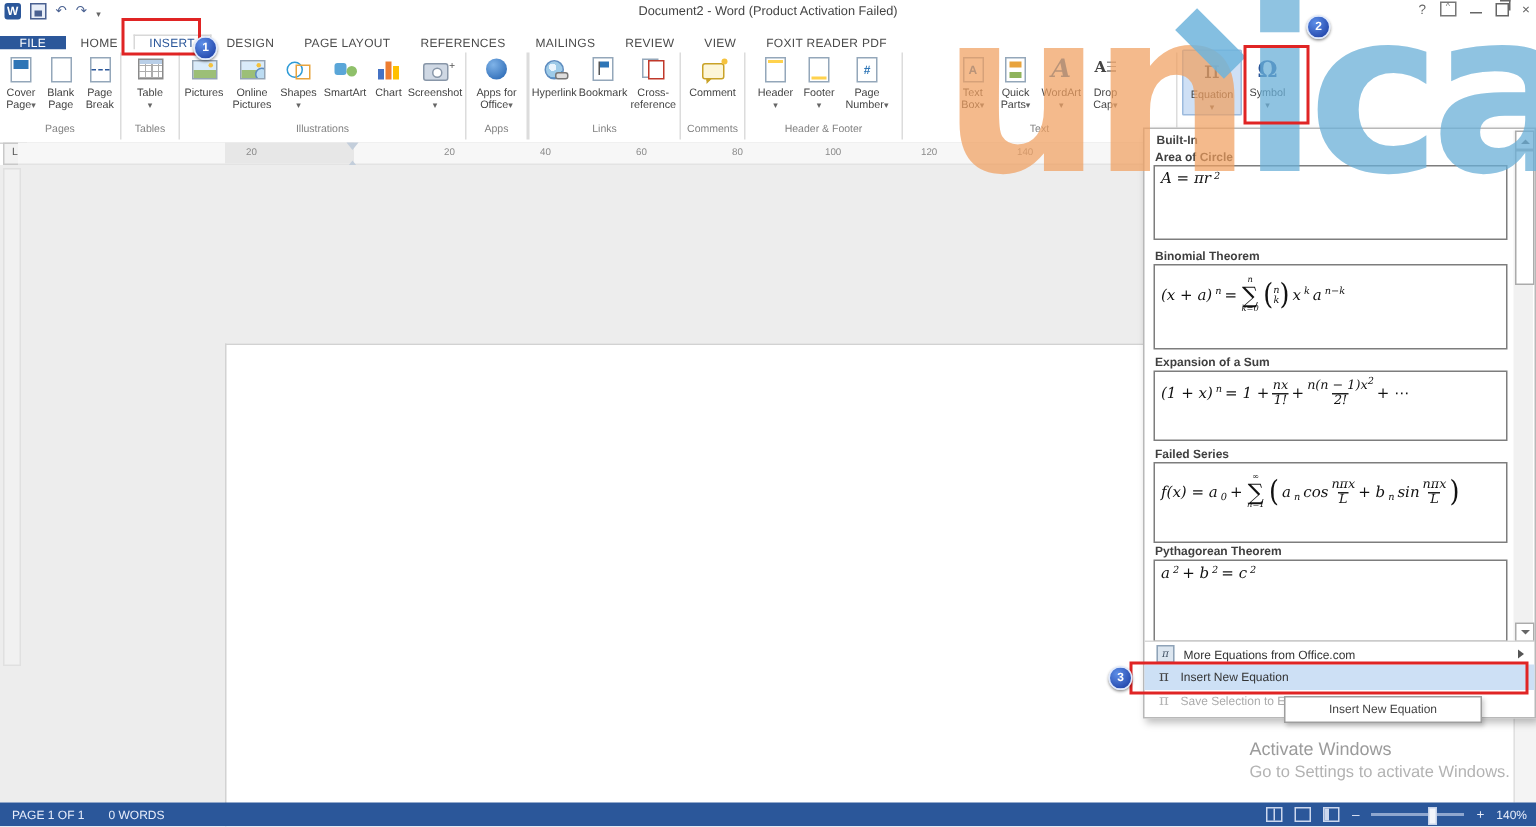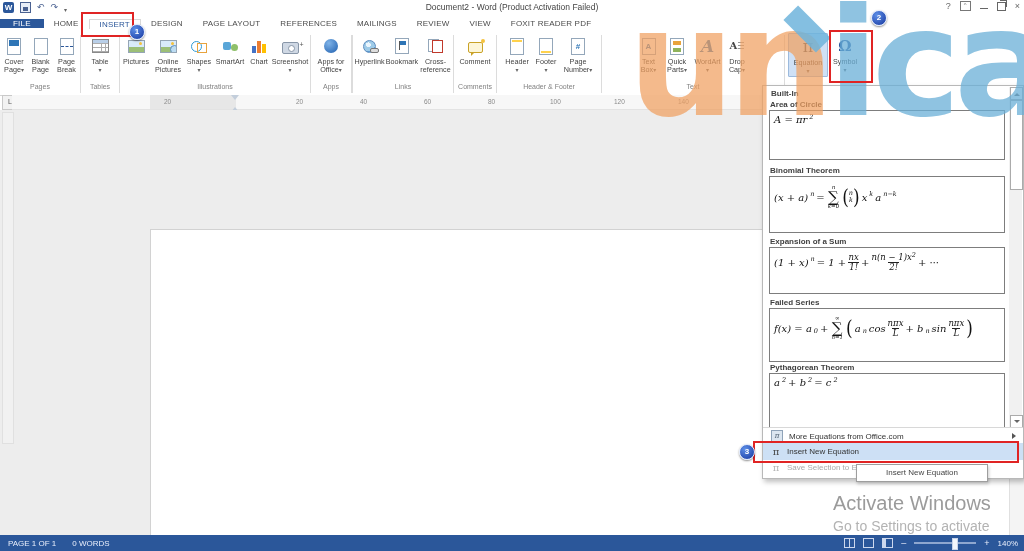"FILE" .tabrow { align-items: center -> flex-end }
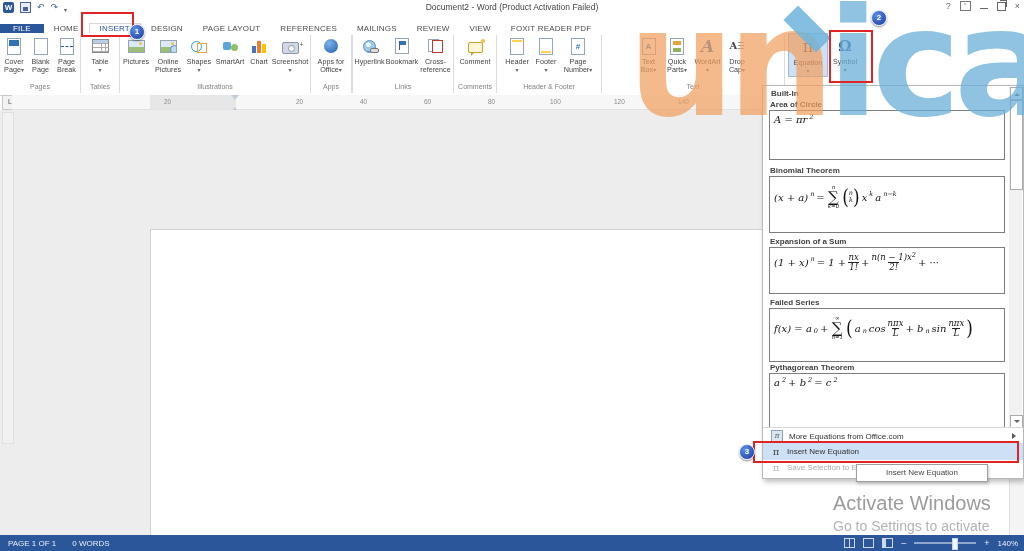"Activate Windows" .activate .l1 { font-size: 20px -> 12px }
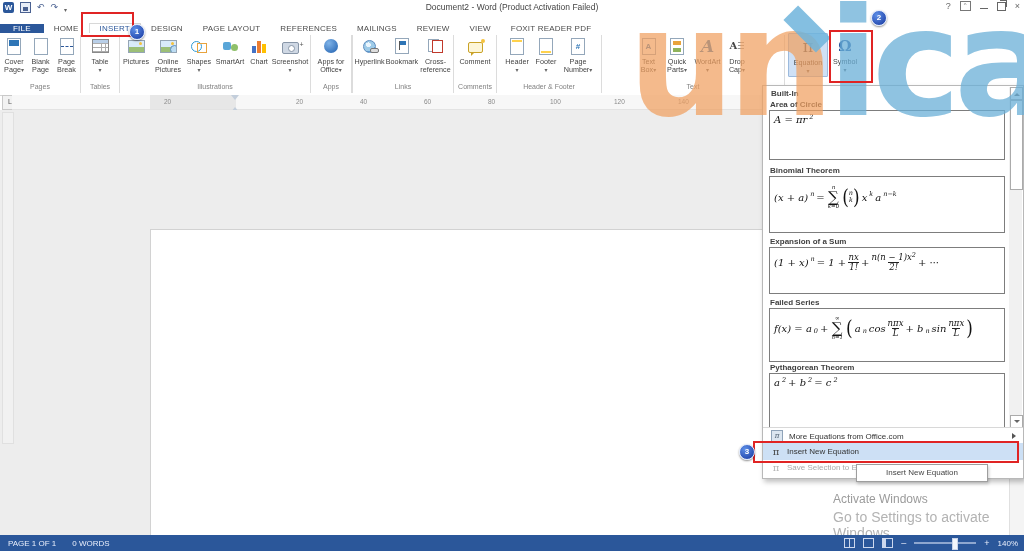"Go to Settings to activate" .activate .l2 { font-size: 14px -> 11px }
